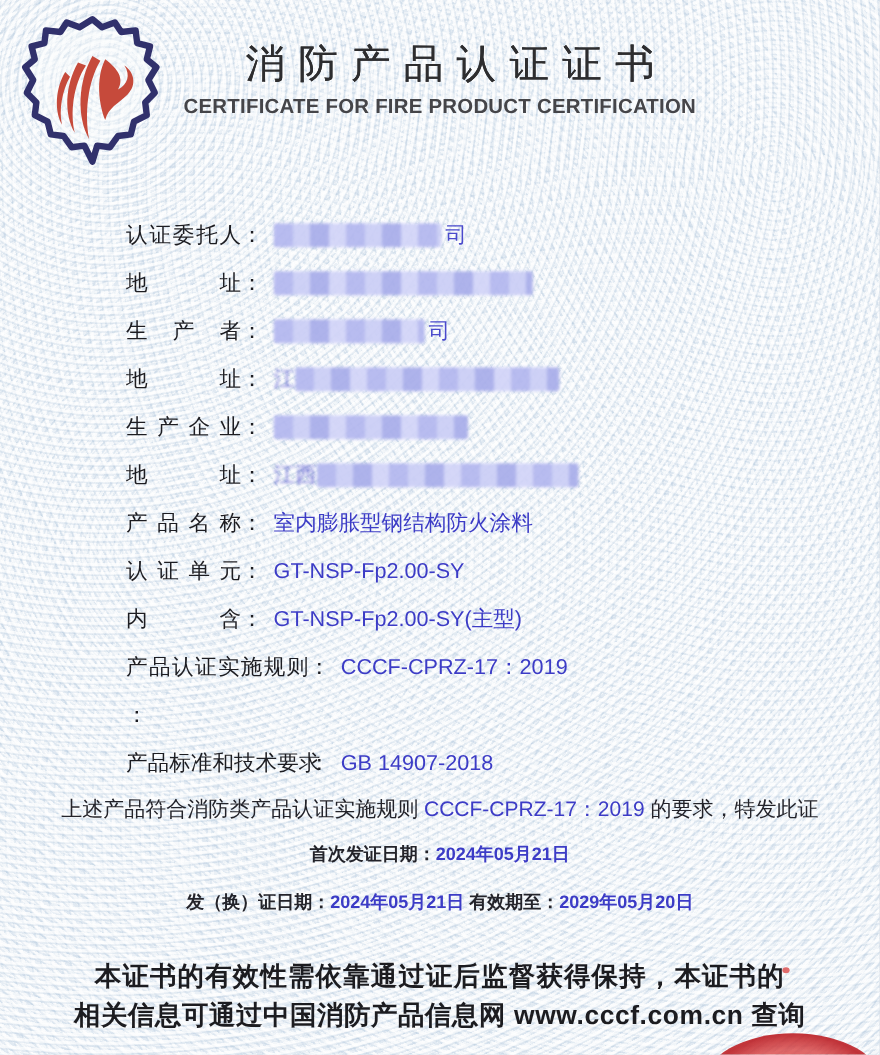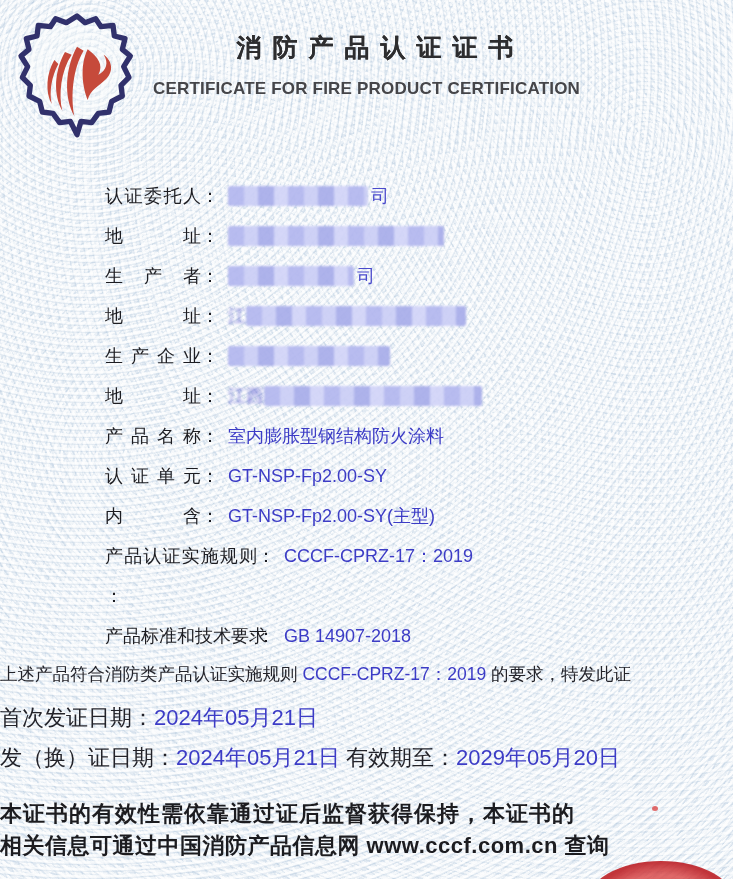"消防产品认证证书" .title { font-size: 25px -> 33px; font-weight: bold -> normal }
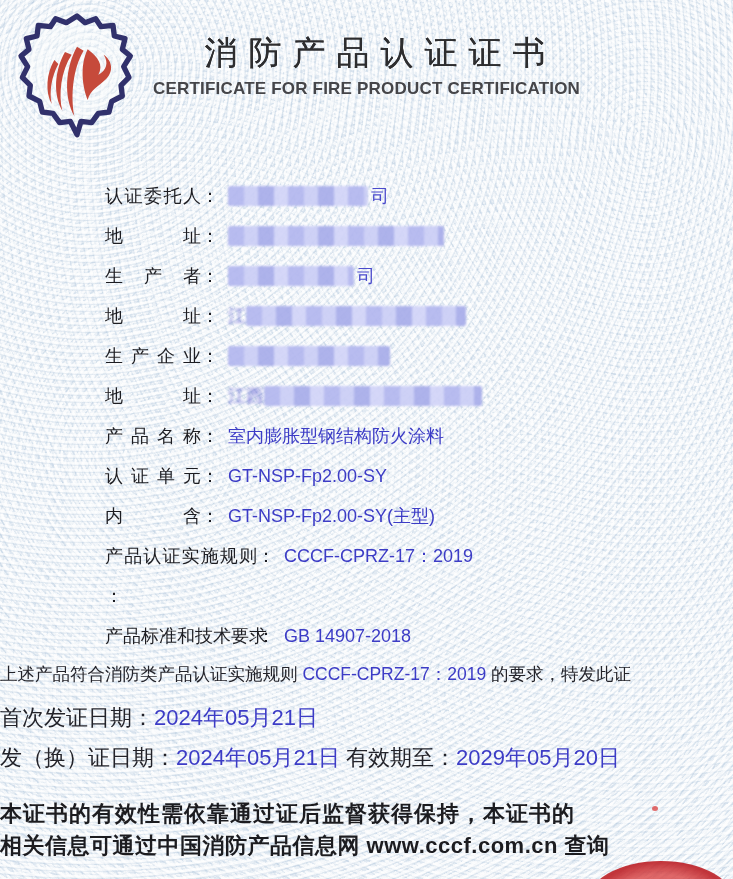"上述产品符合消防类产品认证实施规则 CCCF-CPRZ-17：2019" .cline { text-align: left -> center }
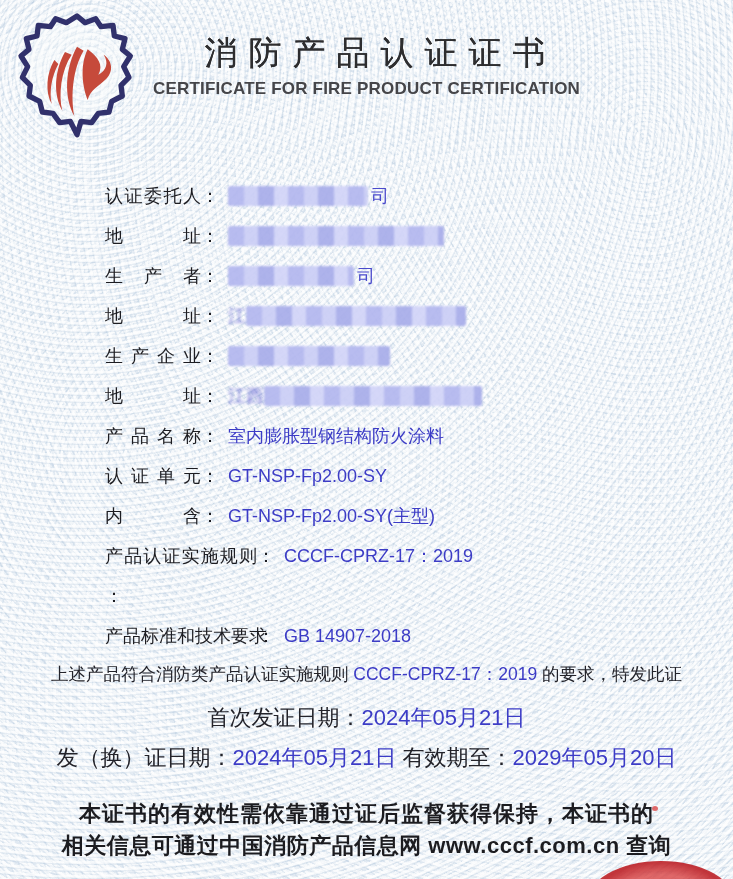"首次发证日期：2024年05月21日" .dates { font-size: 22px -> 15px; font-weight: none -> bold }
